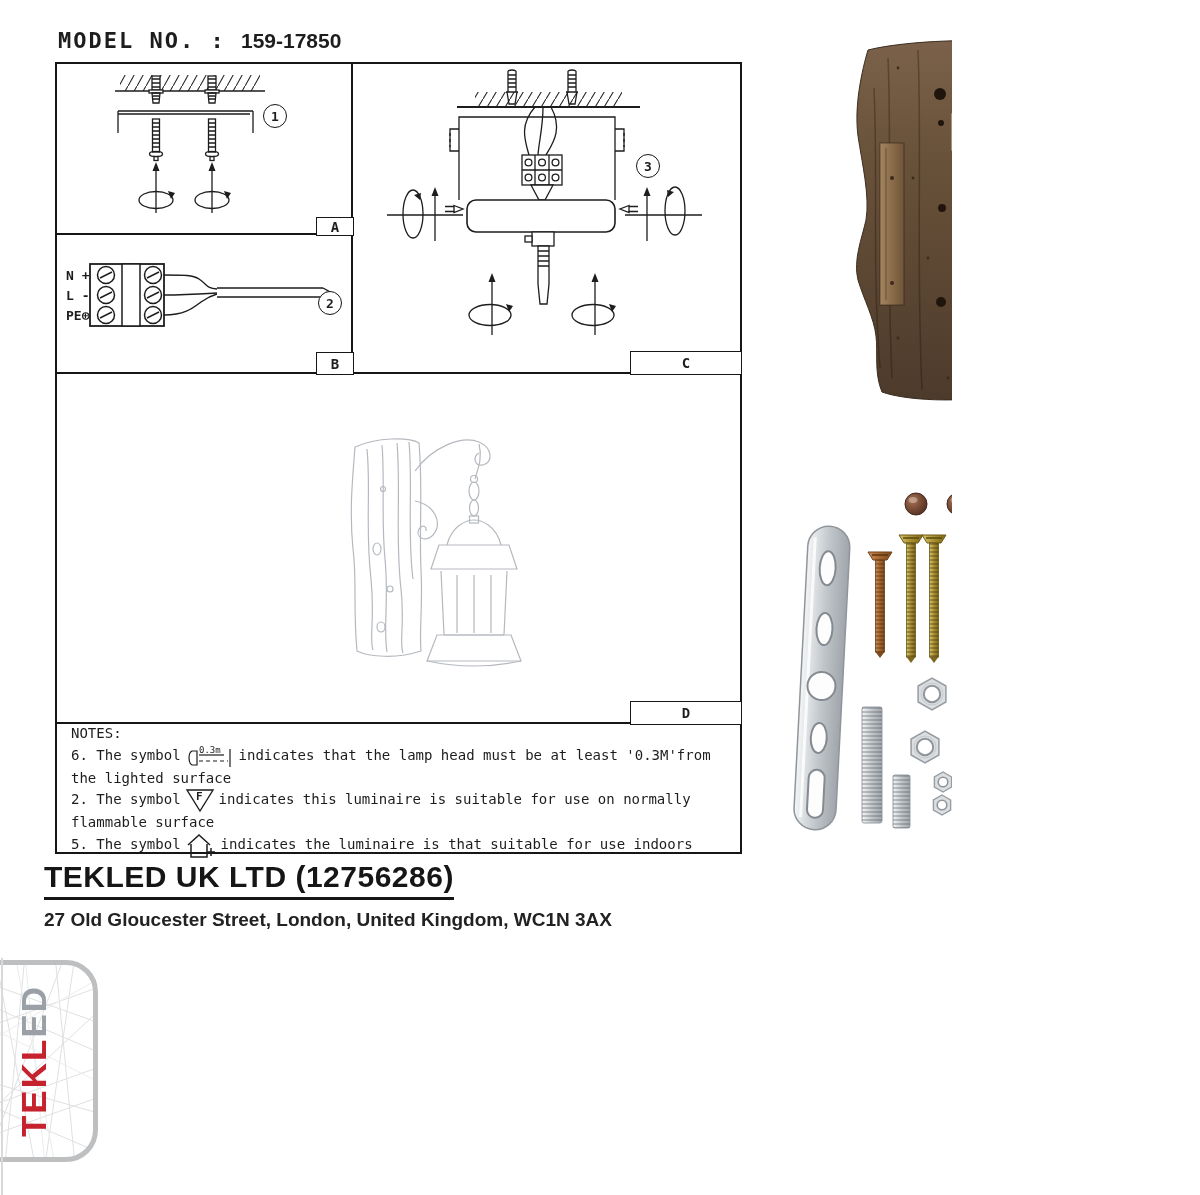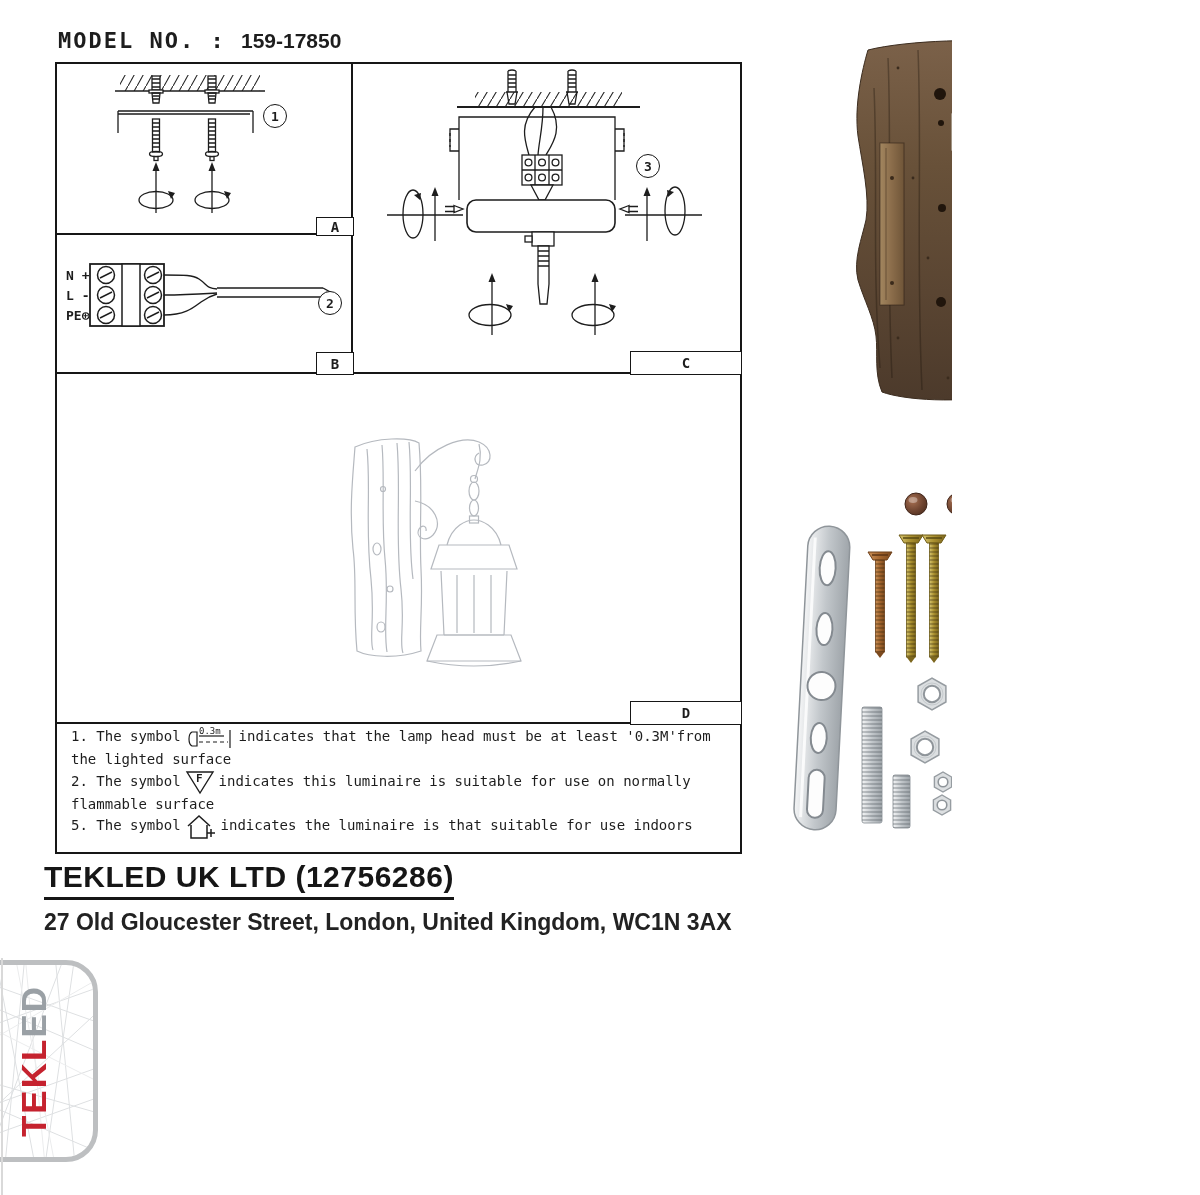"NOTES:" div { html: none -> <div>NOTES:</div> }
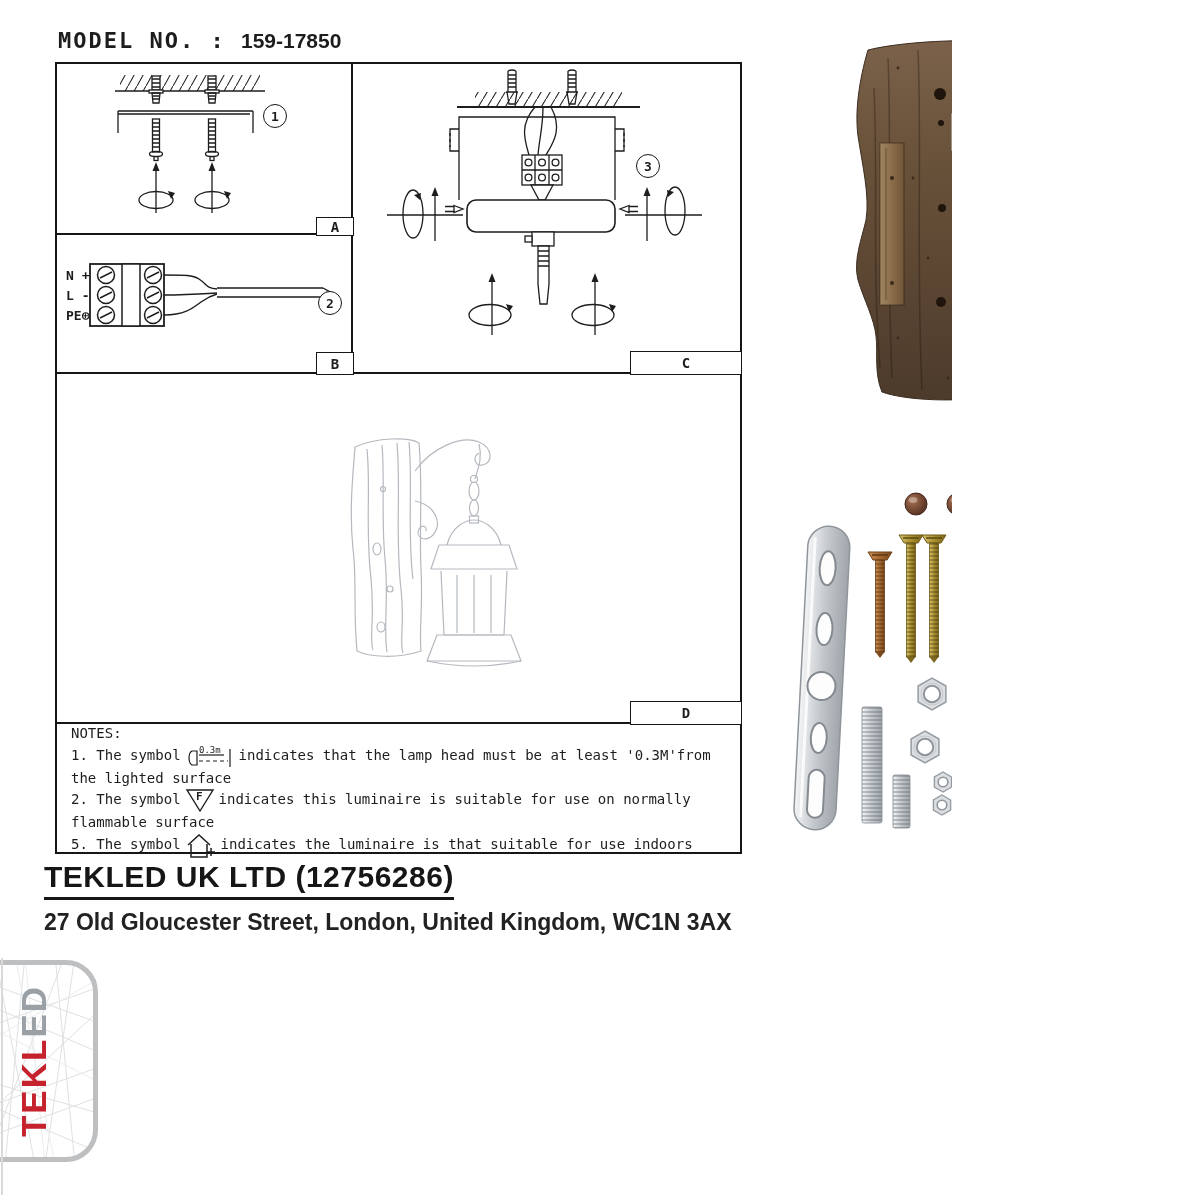"1. The symbol" span { text: 1 -> 6 }
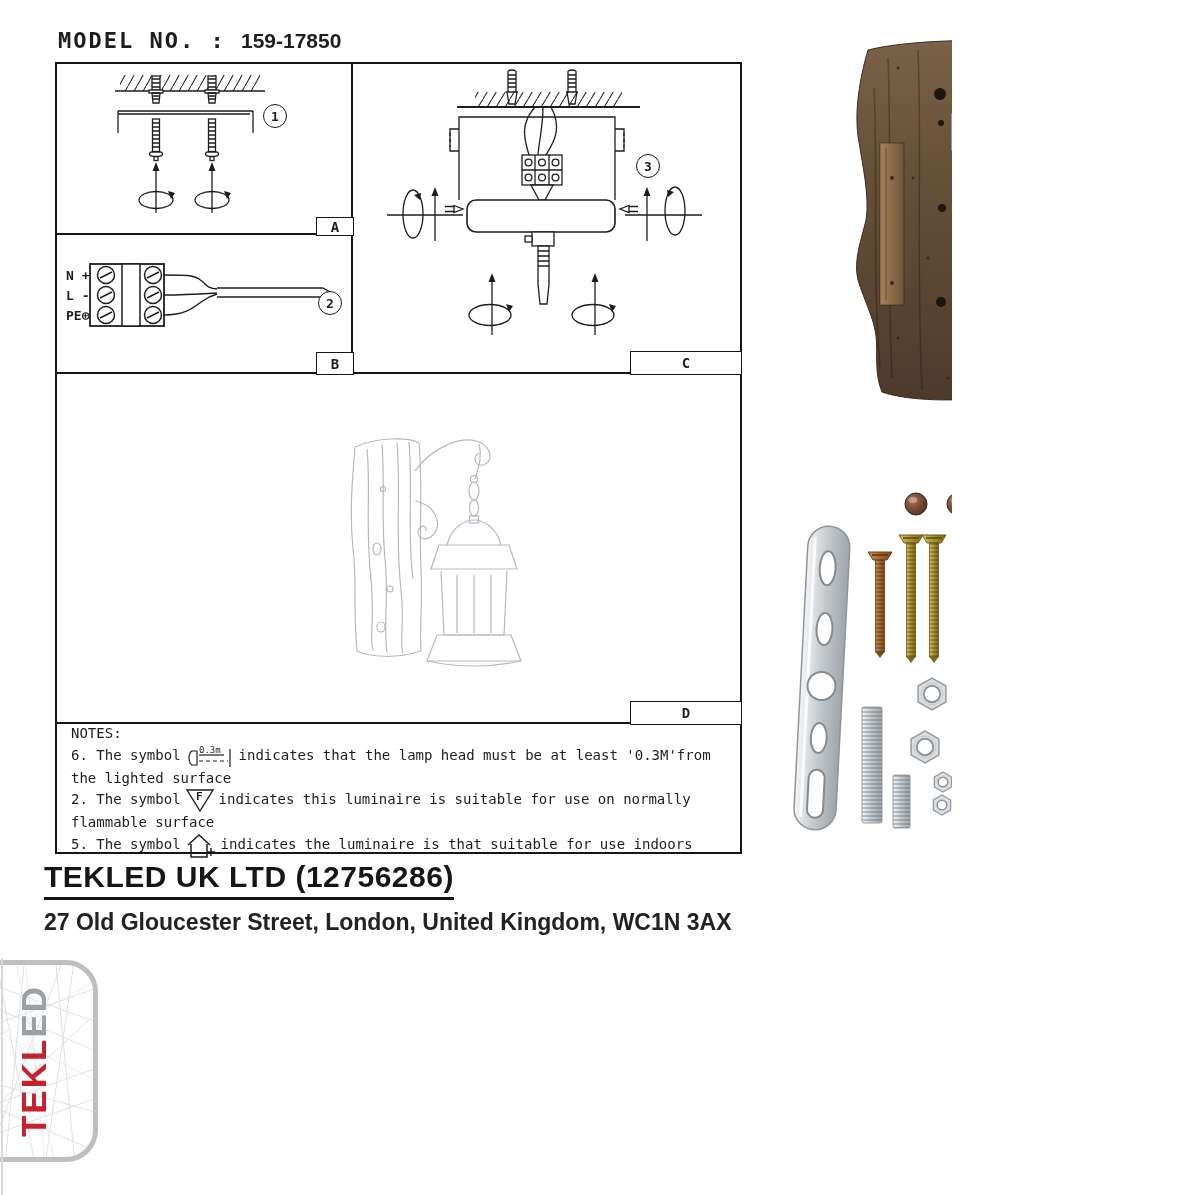"27 Old Gloucester Street, London," #company .addr { font-size: 23px -> 19px }
